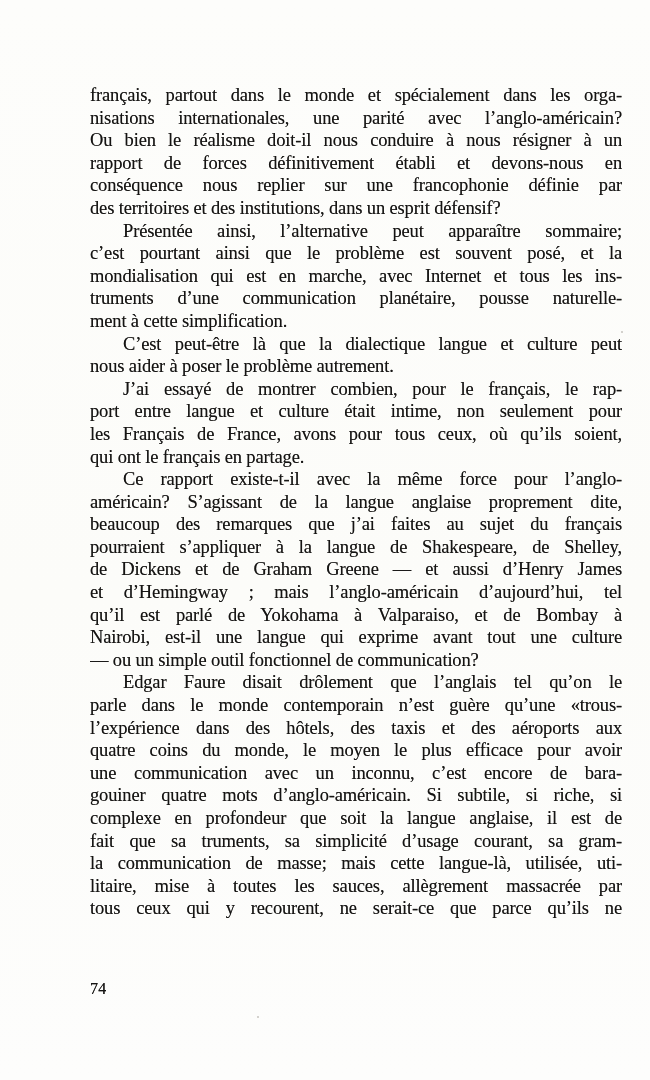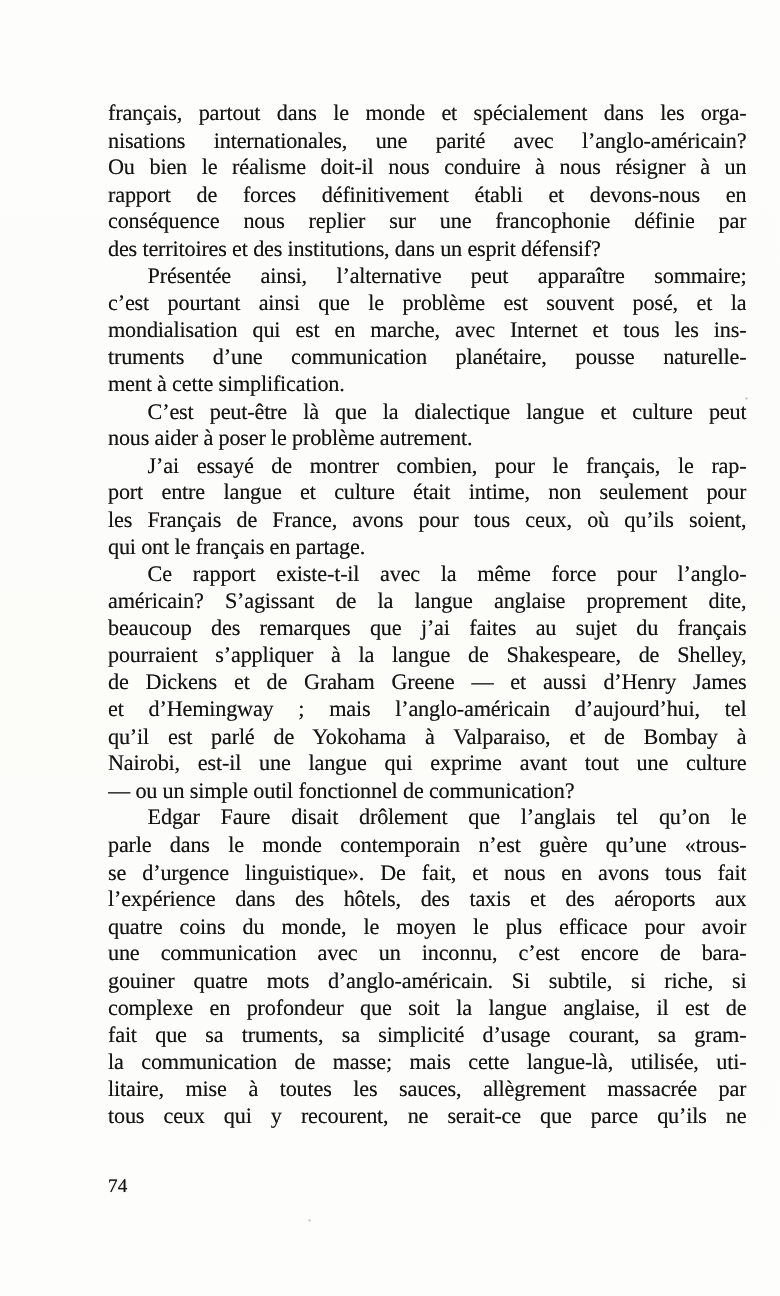"se d’urgence linguistique». De fait," div.line { html: <div>se d’urgence linguistique». De fait, et nous en avons tous fait</div> -> none }
